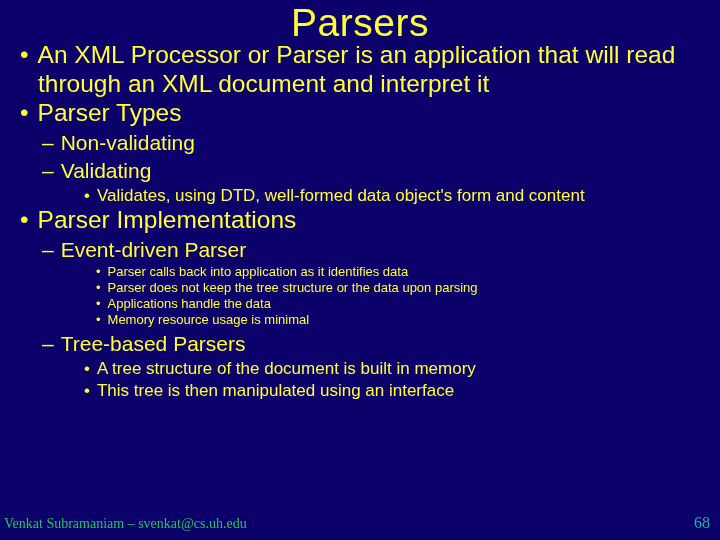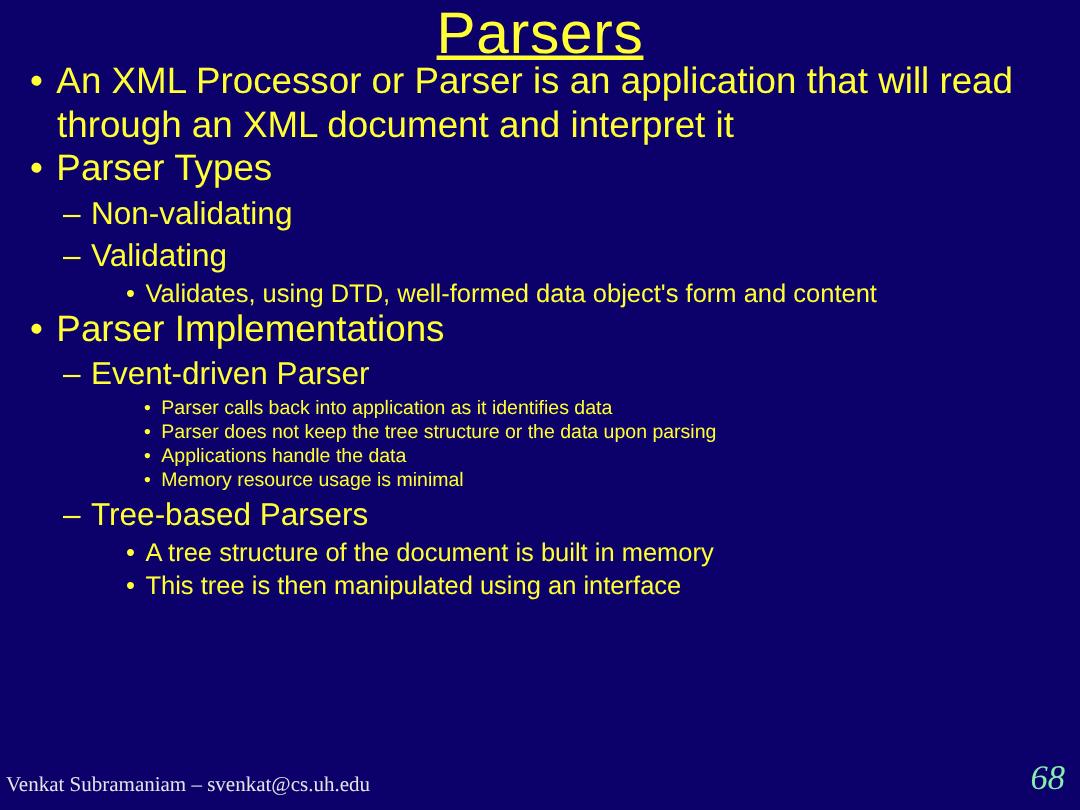"Parsers" .title { text-decoration: underline -> none }
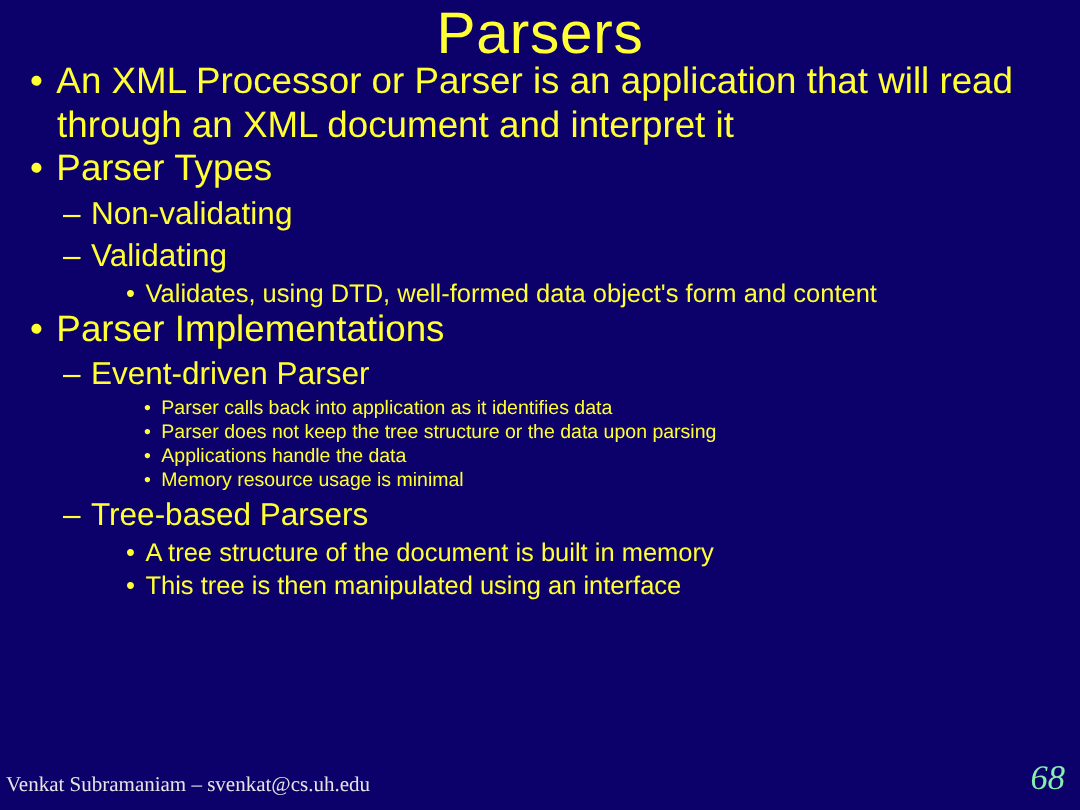"Venkat Subramaniam – svenkat@cs.uh.edu" .footer-left { color: #e5e5e5 -> #22c55e }
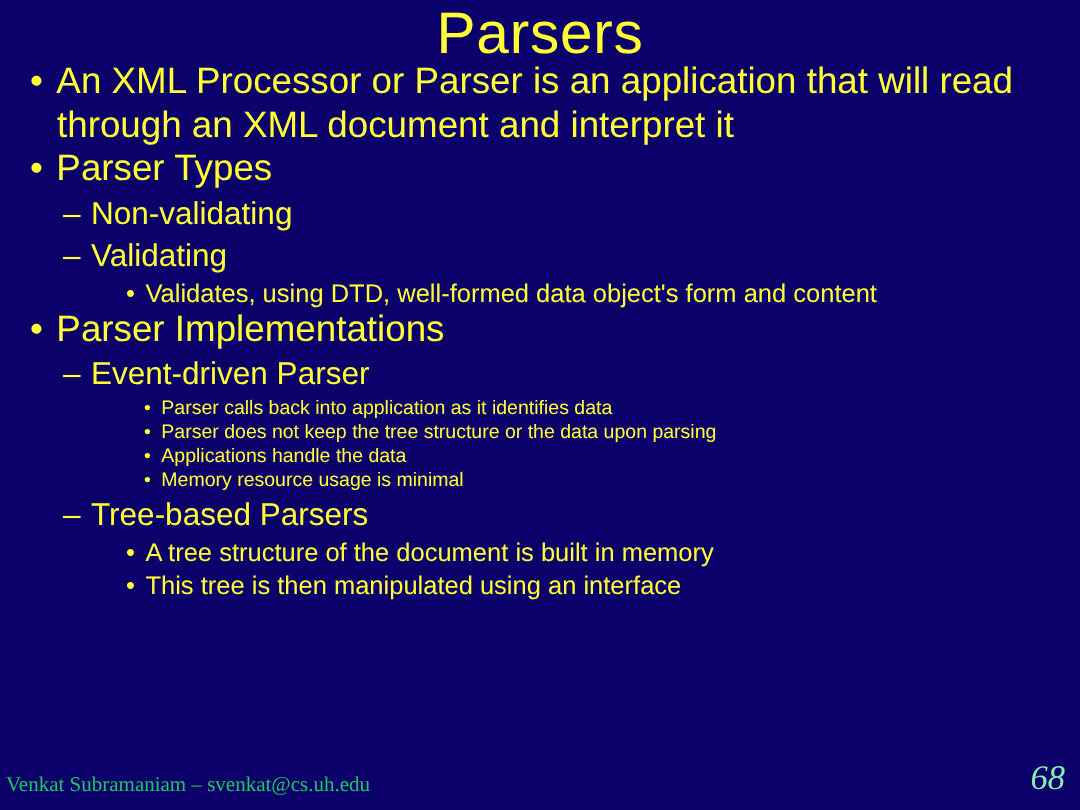"68" .footer-right { color: #86efac -> #14b8a6; font-size: 23px -> 16px; font-style: italic -> none }
